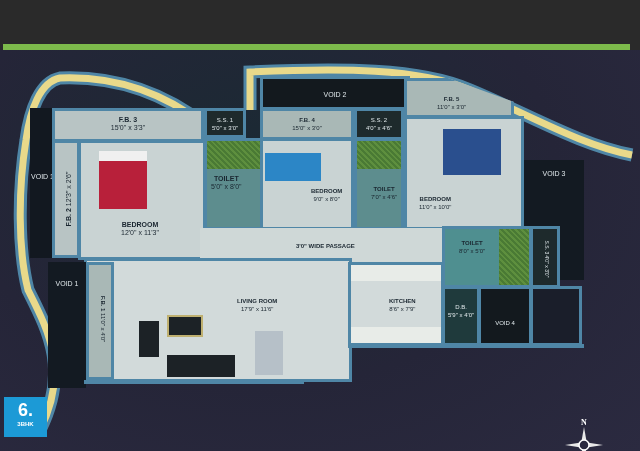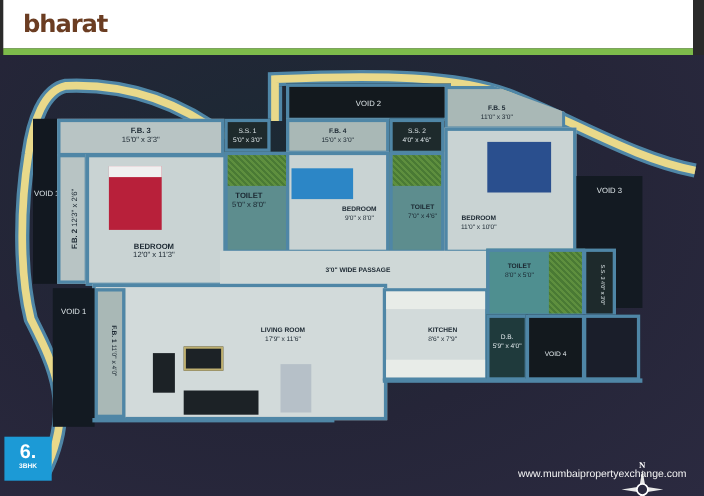"bharat" div.header-inner { html: <div> <div>bharat</div> </div> -> none }
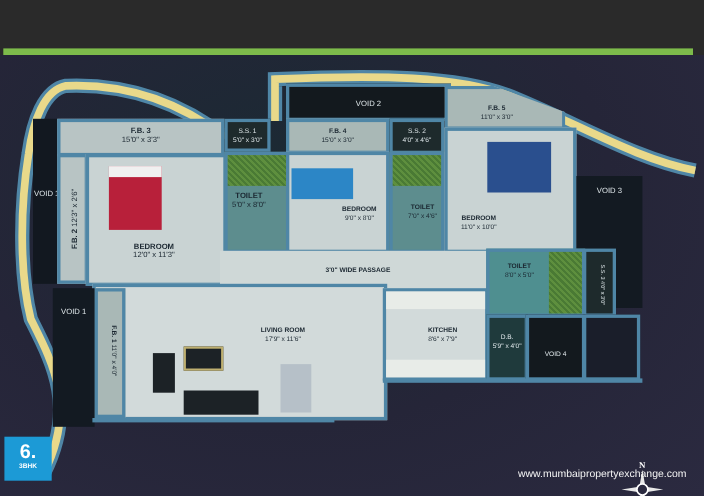"www.mumbaipropertyexchange.com" div.url { html: <div>www.mumbaipropertyexchange.com</div> -> none }
